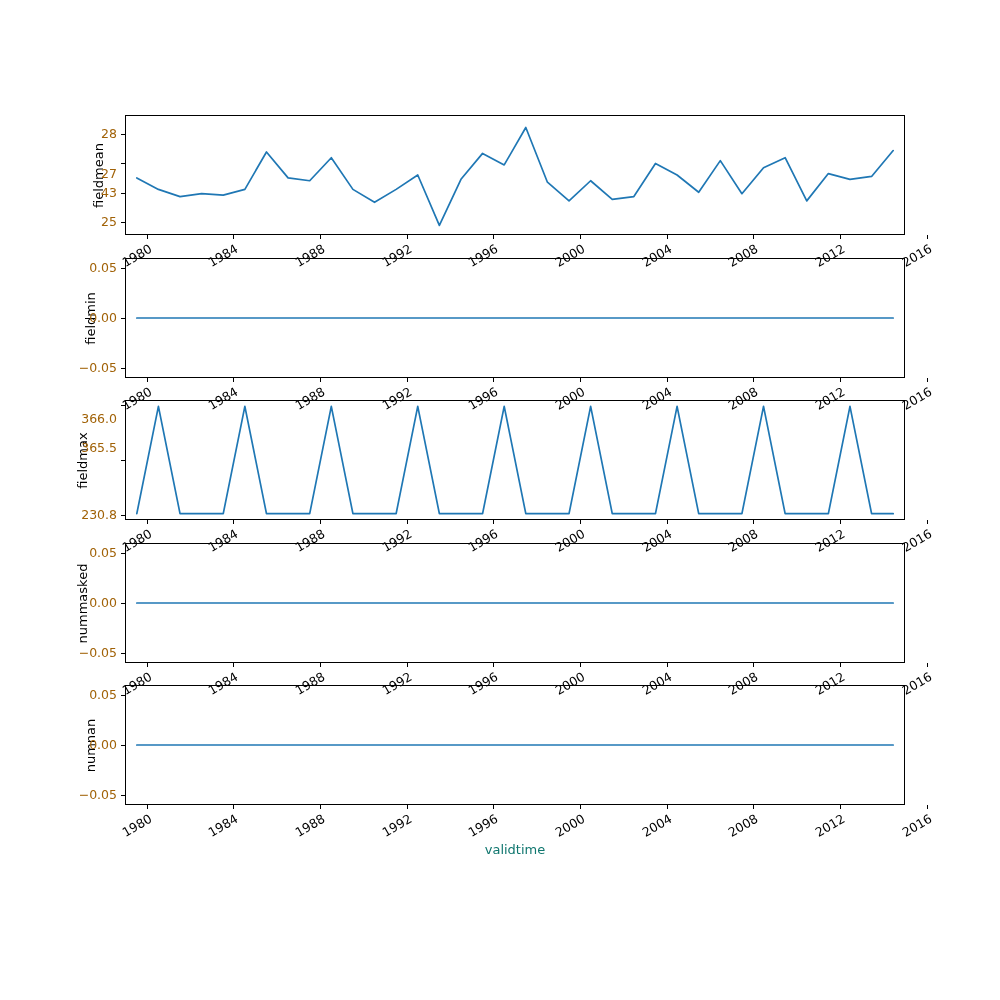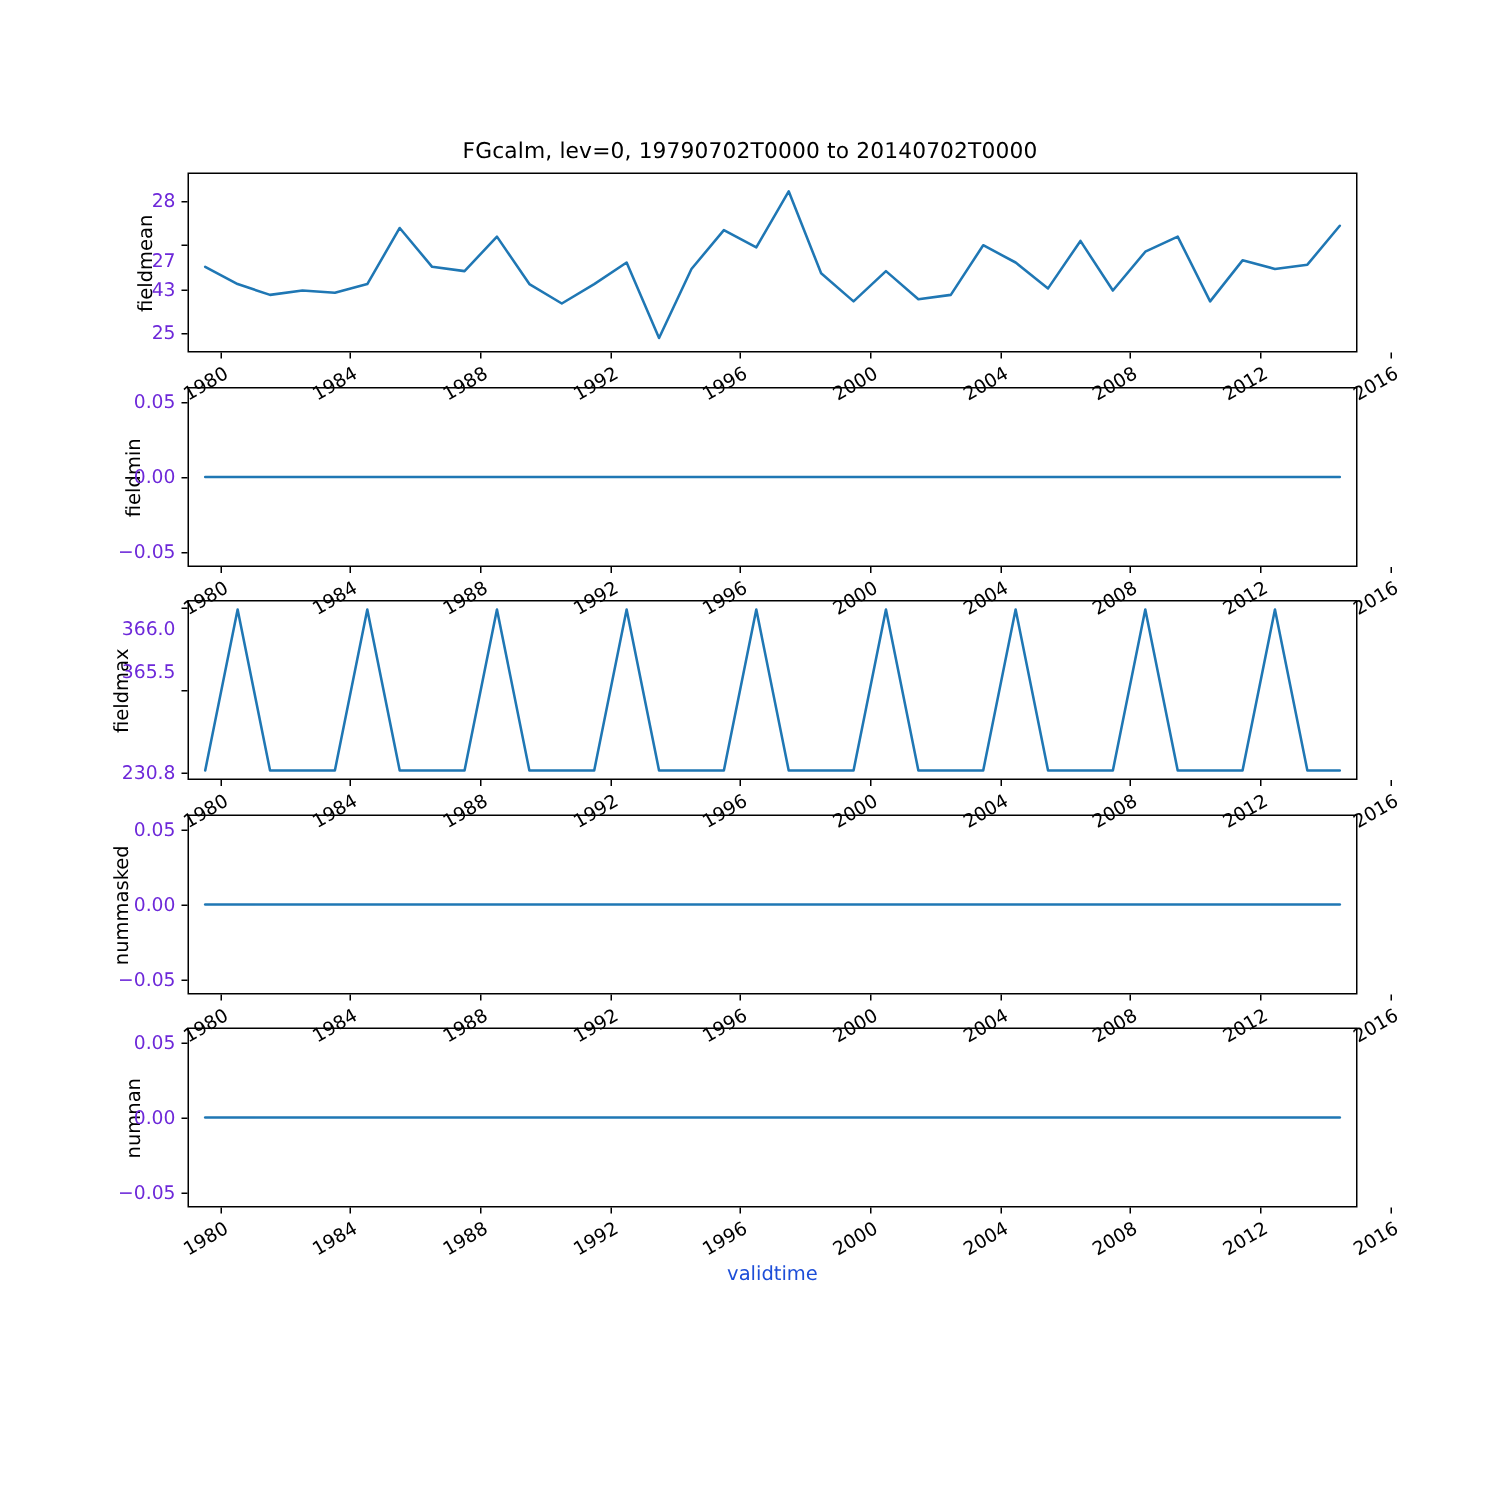"FGcalm, lev=0, 19790702T0000 to" div.fig-title { html: <div>FGcalm, lev=0, 19790702T0000 to 20140702T0000</div> -> none }
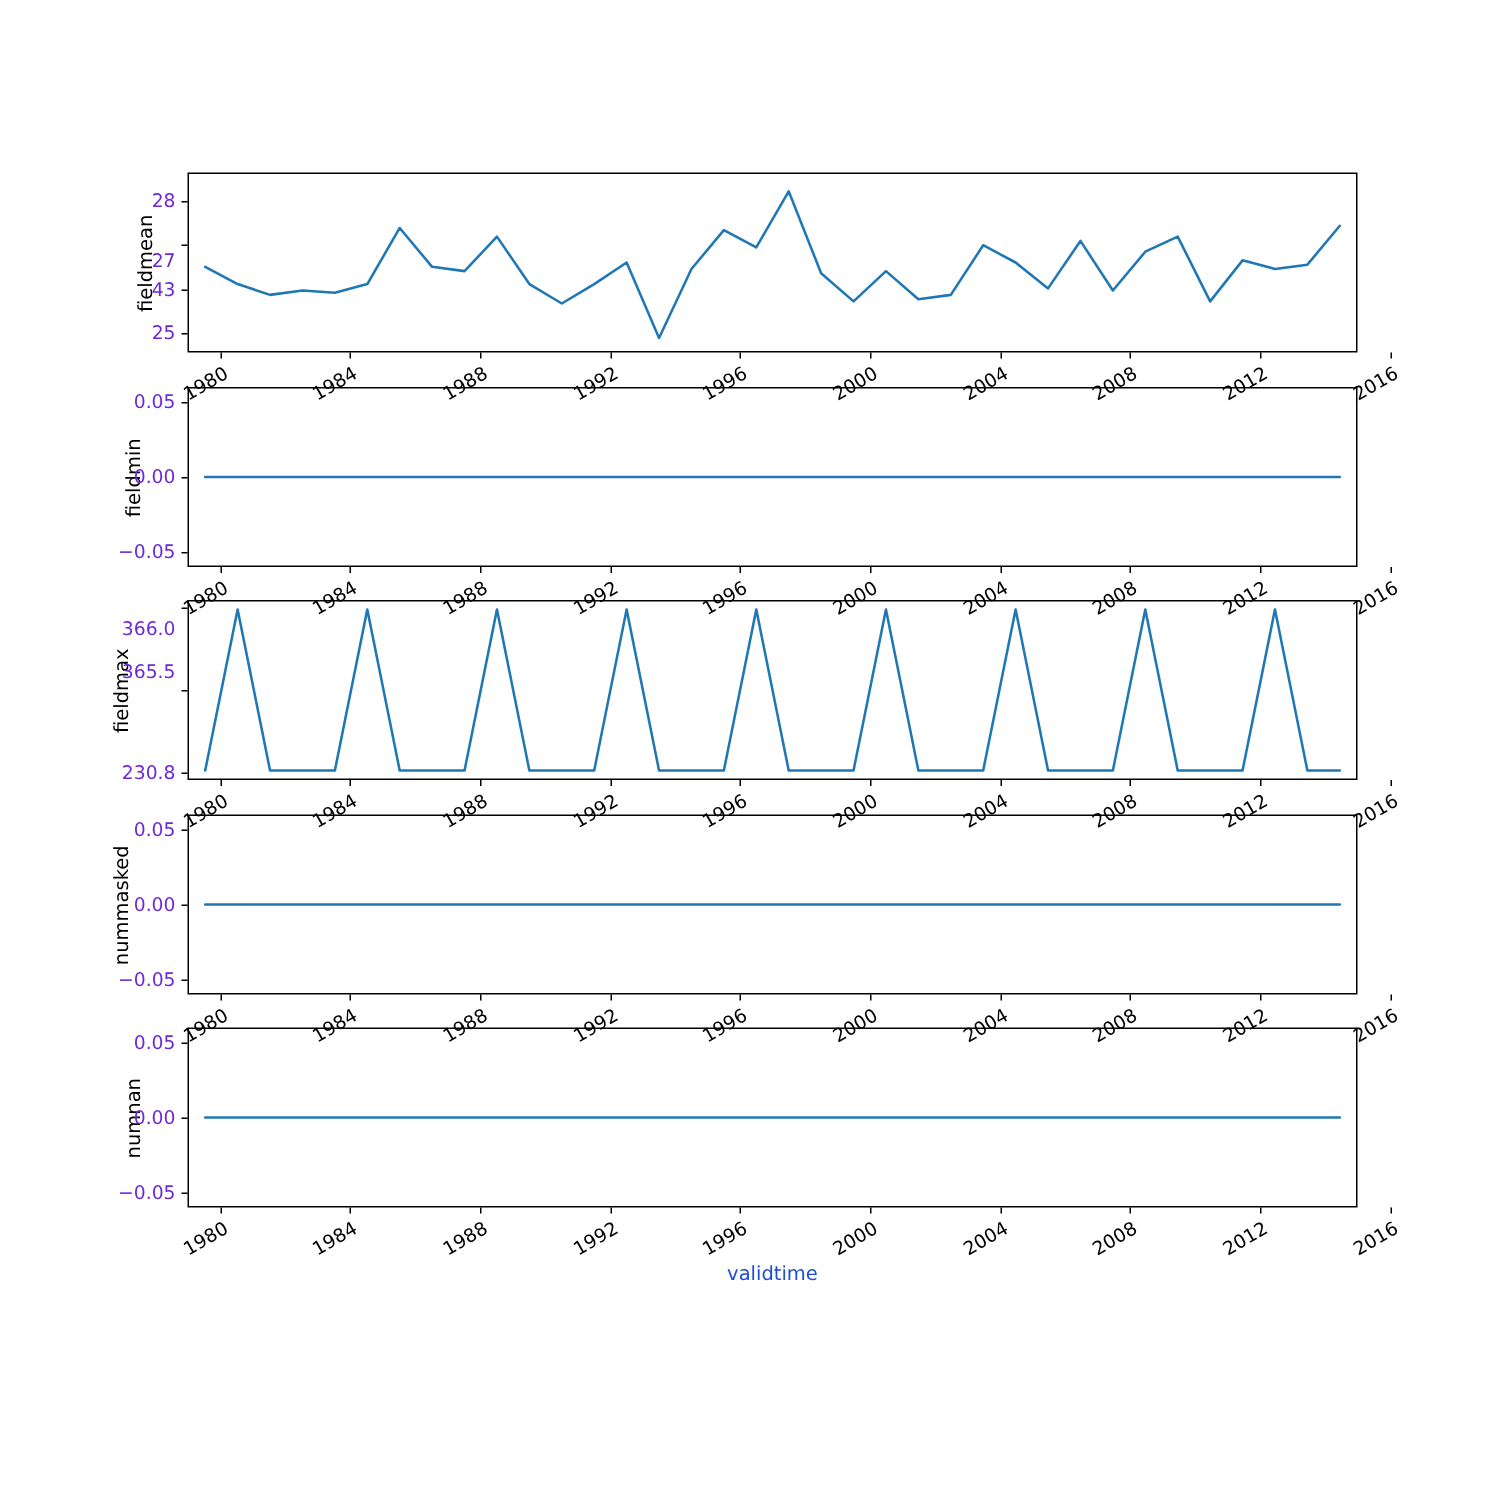"28" .ytick { color: #6d28d9 -> #a16207 }
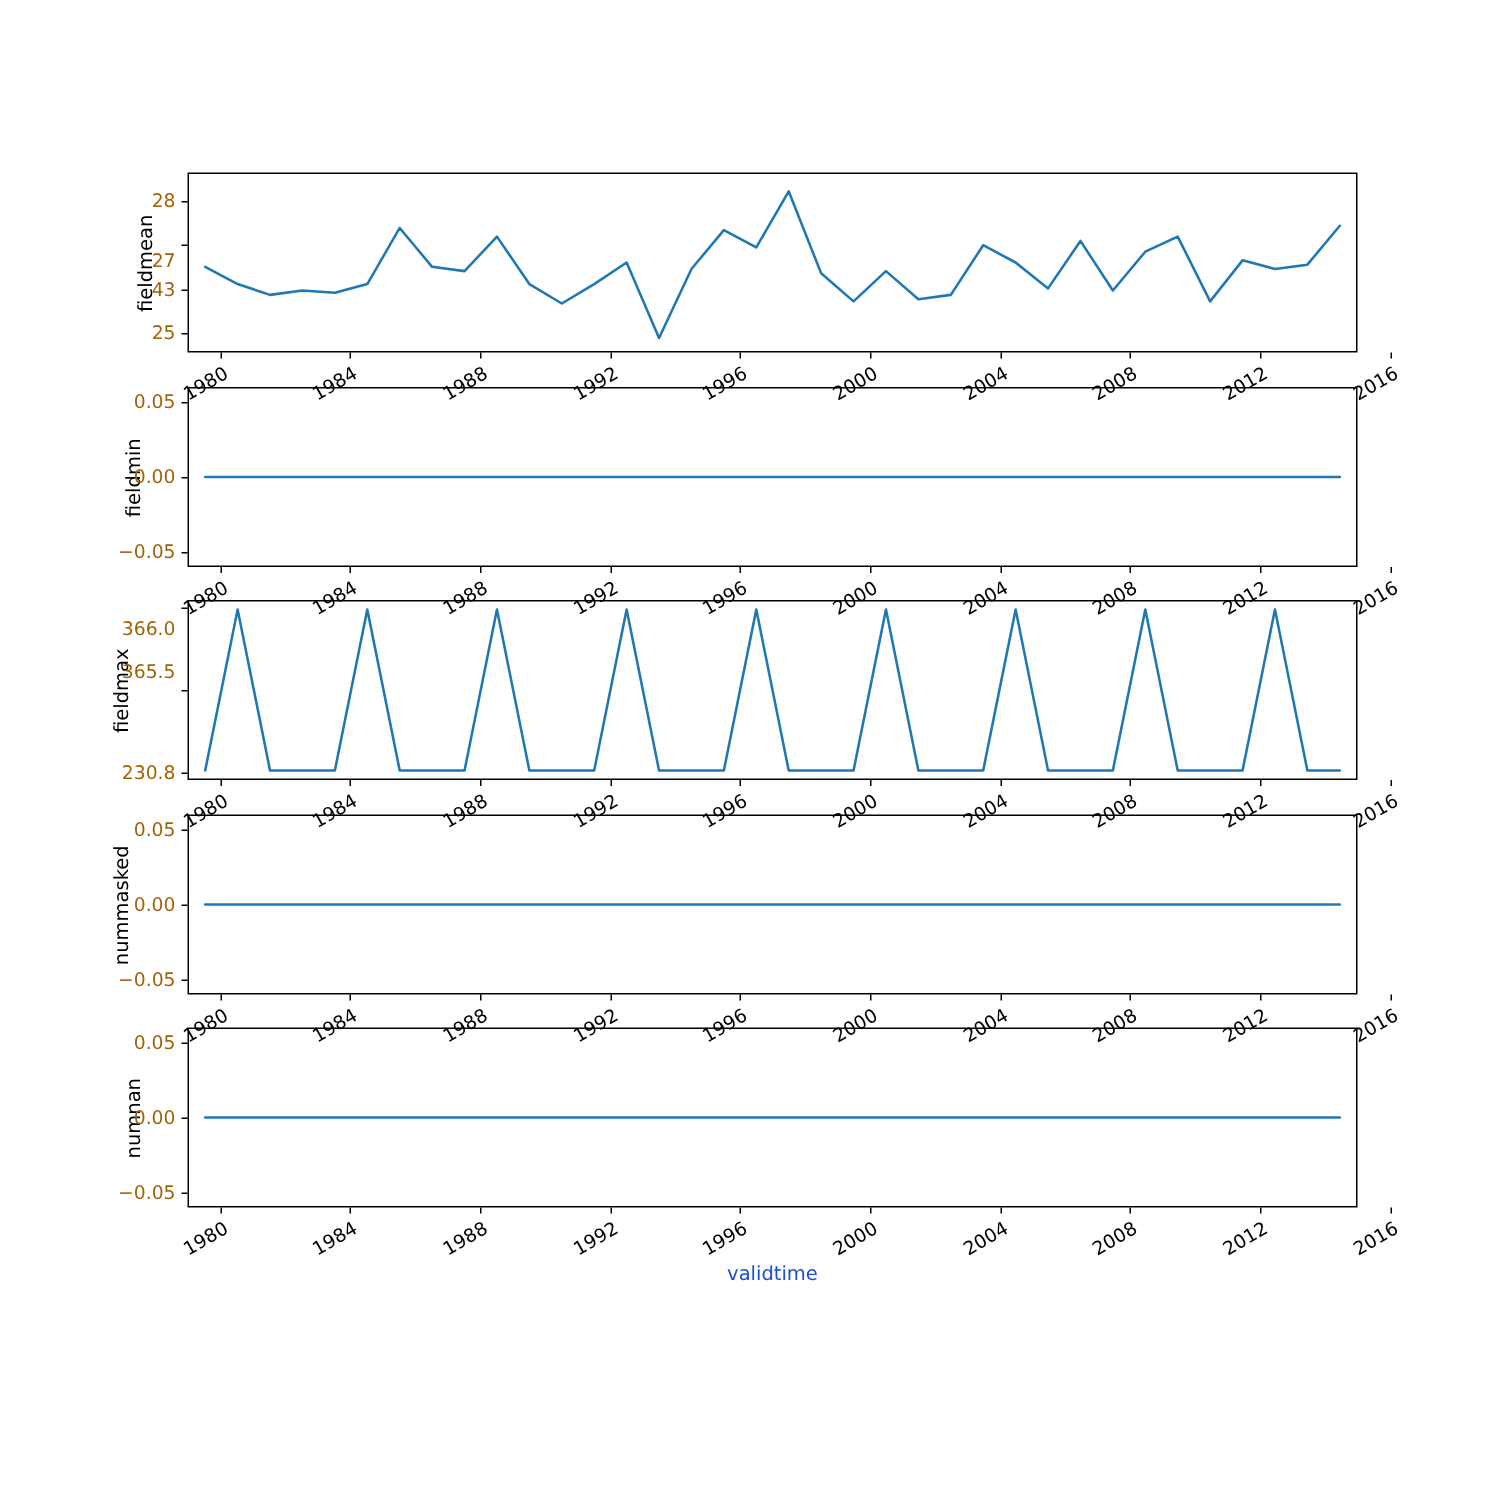"validtime" .xlabel { color: #1d4ed8 -> #0f766e }
